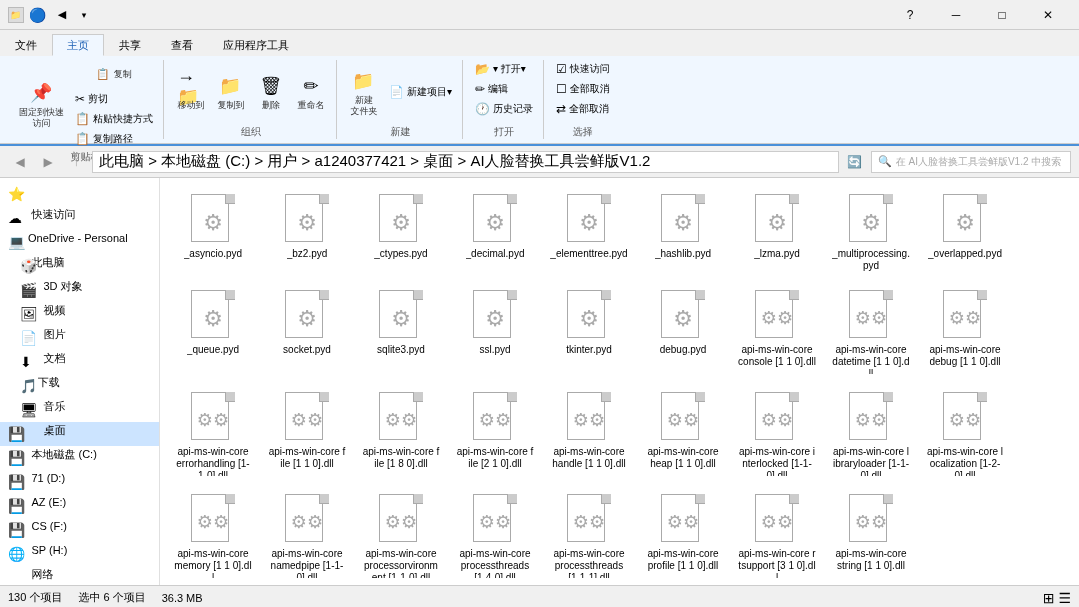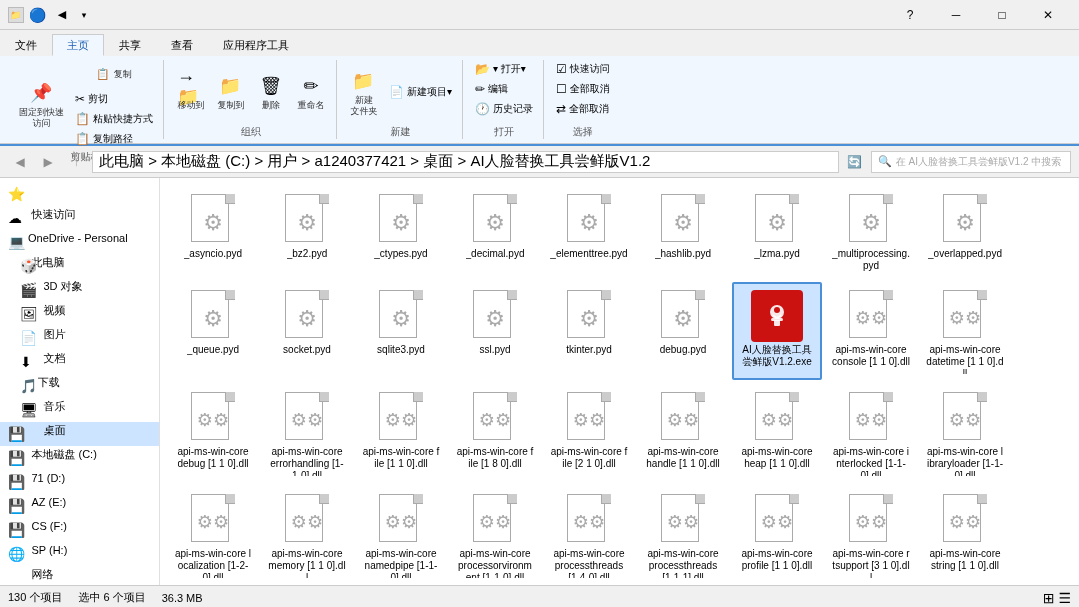"AI人脸替换工具尝鲜版V1.2.exe" div.file-item { html: <div> <div> <div> <svg> <circle></circle> <rect></rect> <rect></rect> <circle></circle> <path></path> </svg> </div> </div> <div>AI人脸替换工具尝鲜版V1.2.exe</div> </div> -> none }
